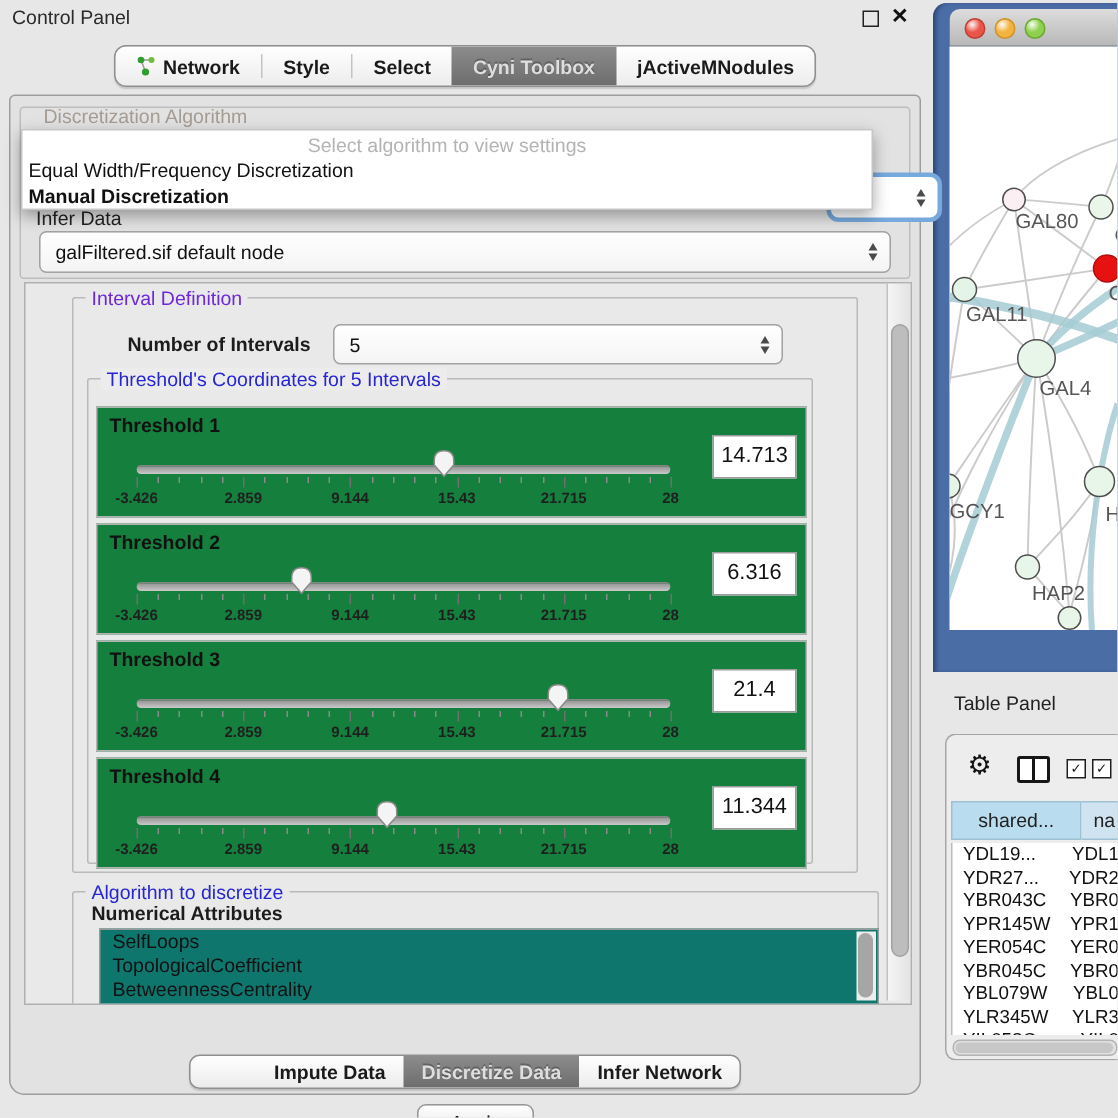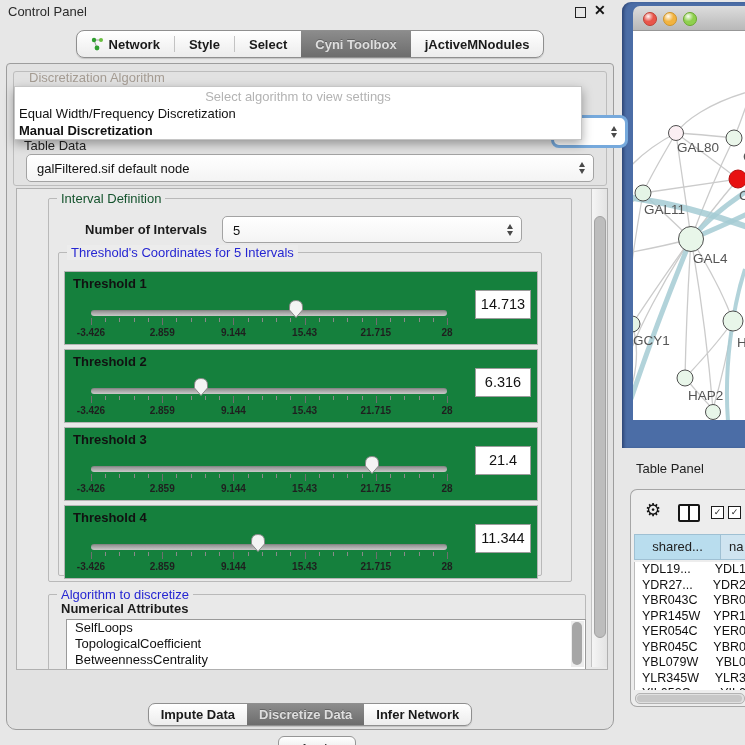"Table Data" div.abs { text: Table -> Infer }
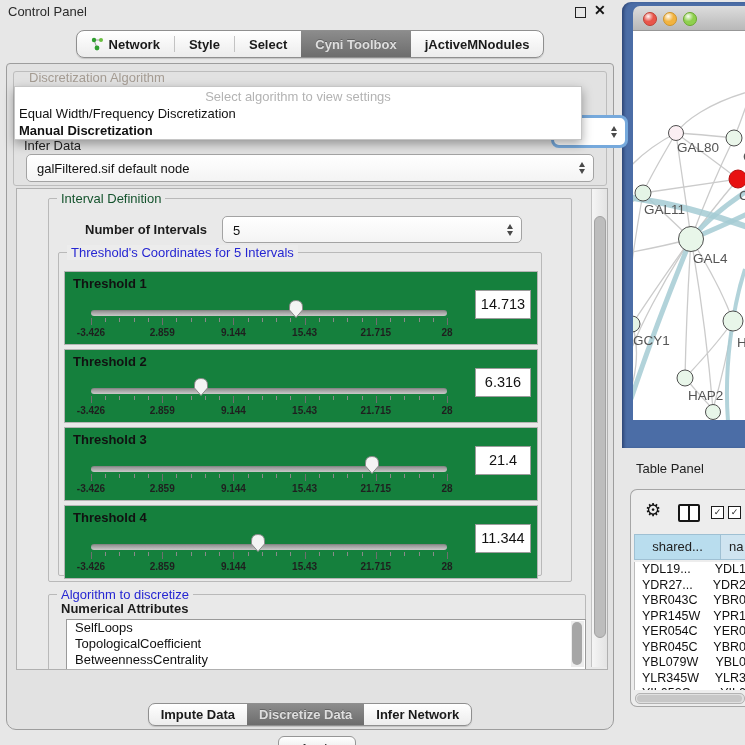"Interval Definition" .legend.green { color: #14532d -> #6d28d9 }
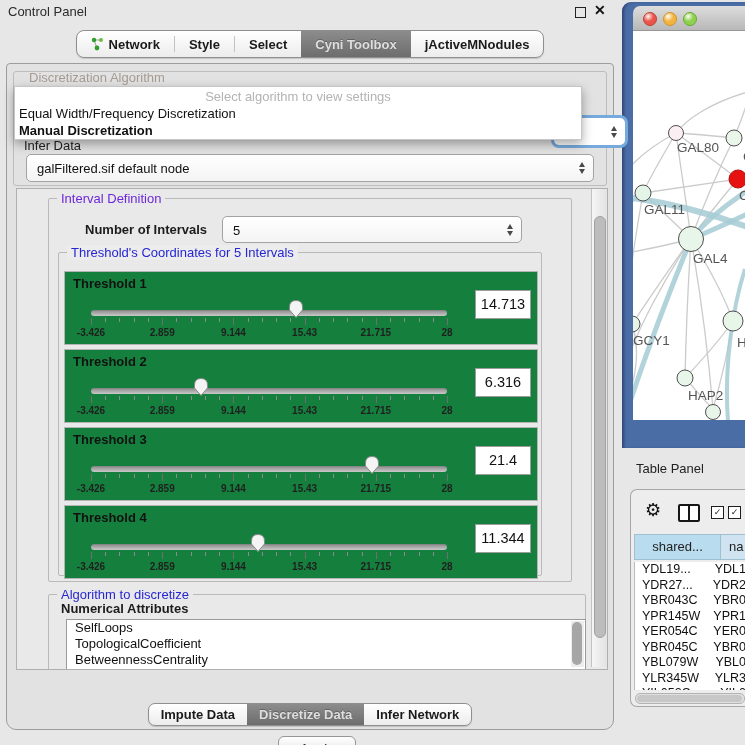"SelfLoops" .attr-list { background: #ffffff -> #0f766e }
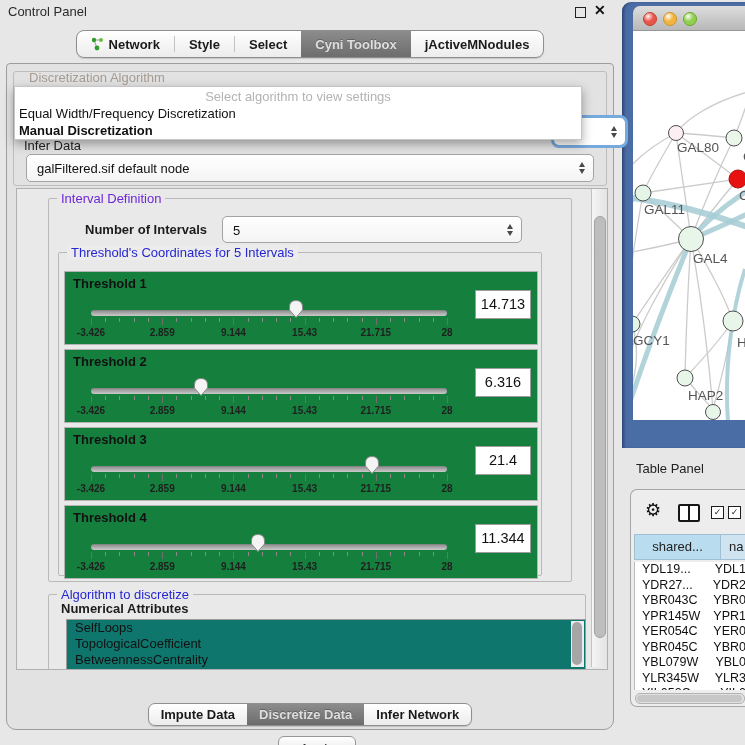"Impute Data" .seg2 { padding-left: none -> 44px }
